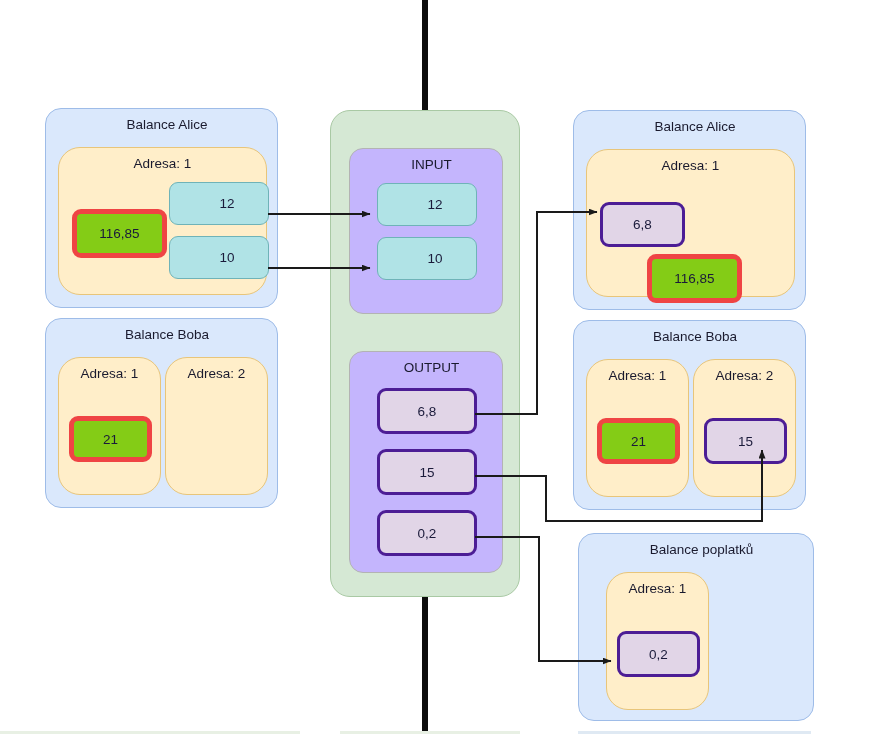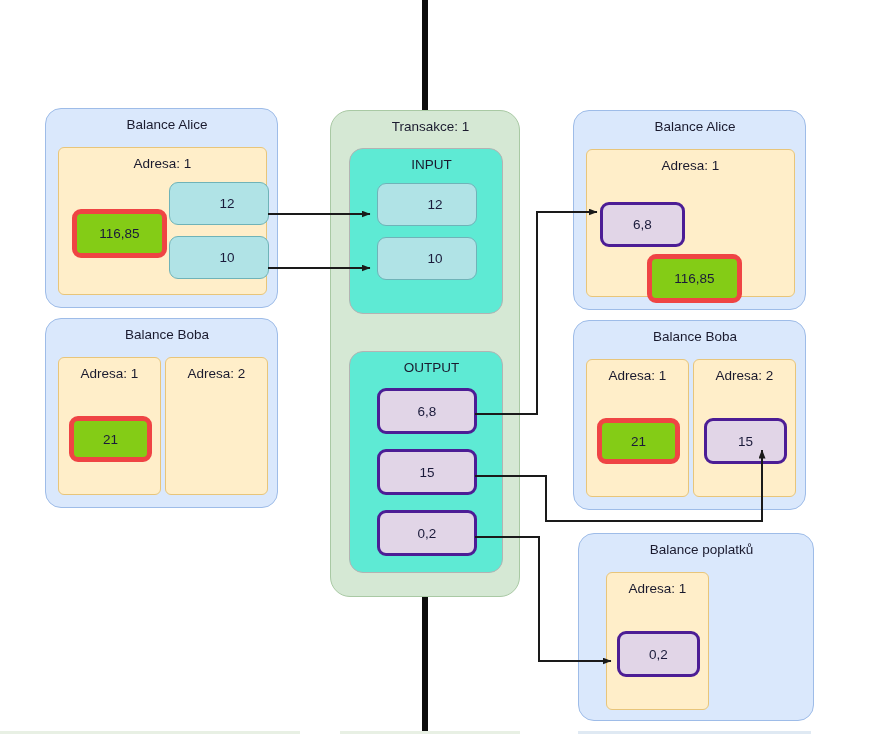"Transakce: 1" div.panel-label { html: <div>Transakce: 1</div> -> none }
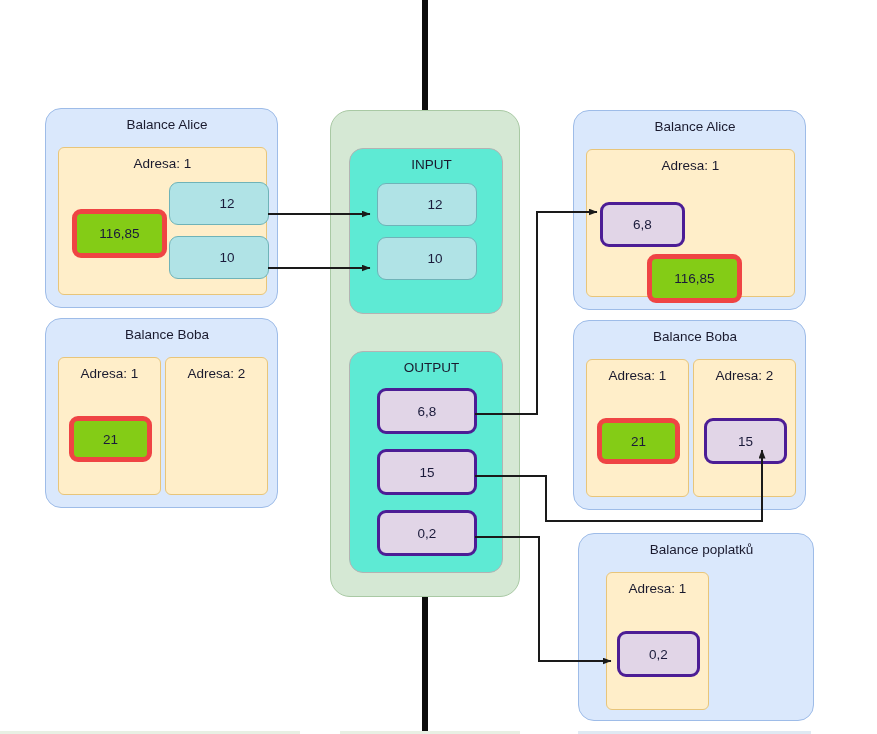"Adresa: 1" .addr { border-radius: 6px -> 22px }
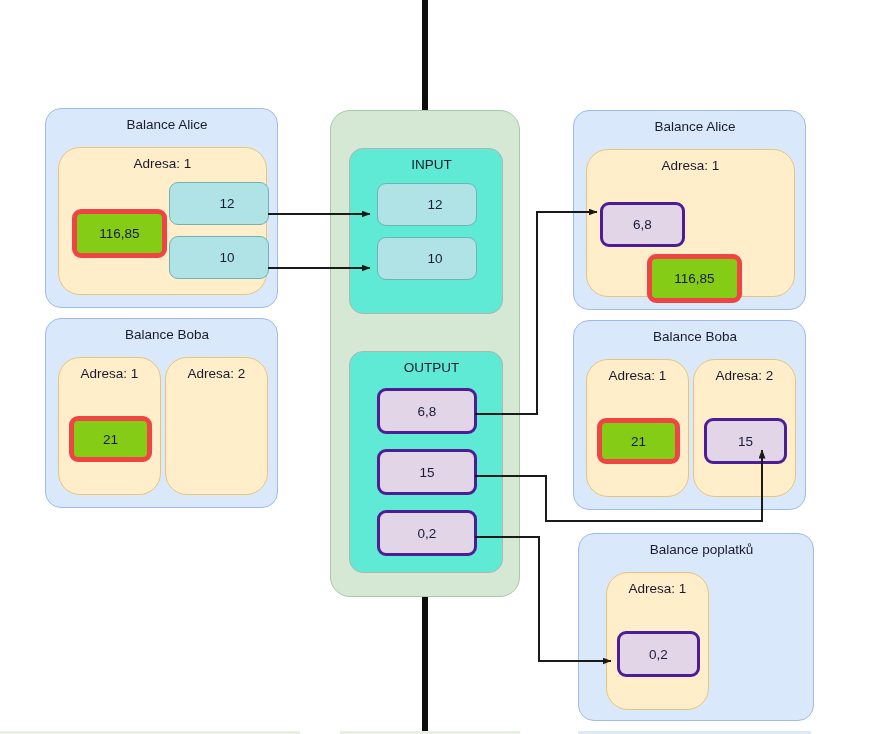"INPUT" .panel-white { background: #5eead4 -> #c4b5fd }
